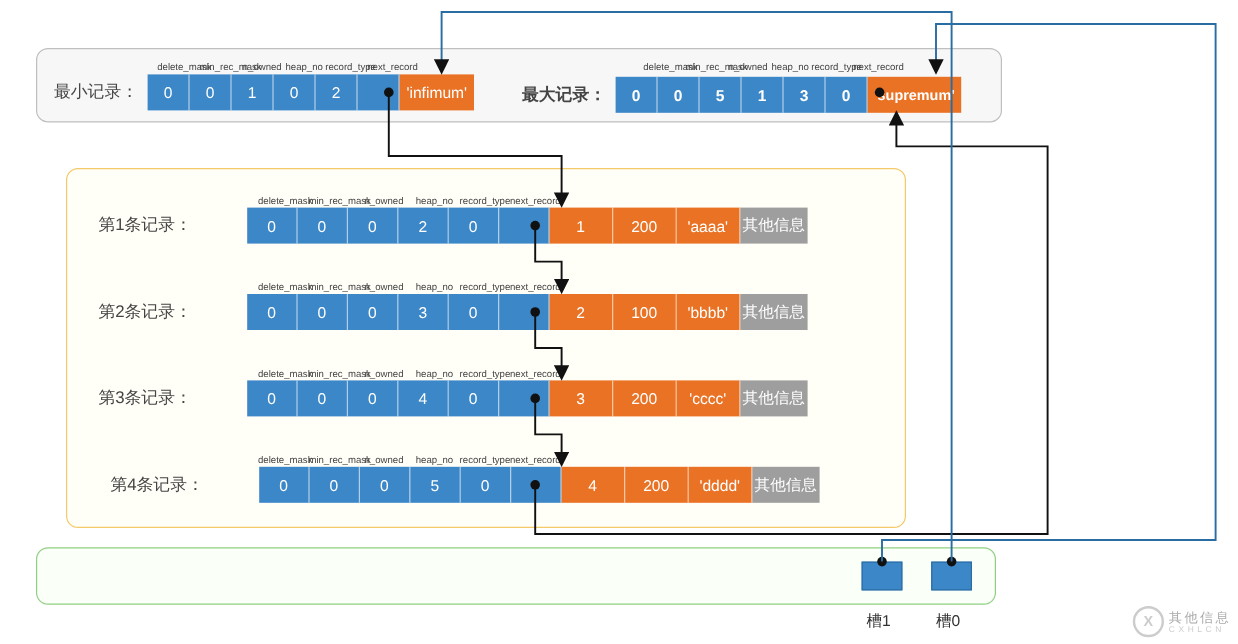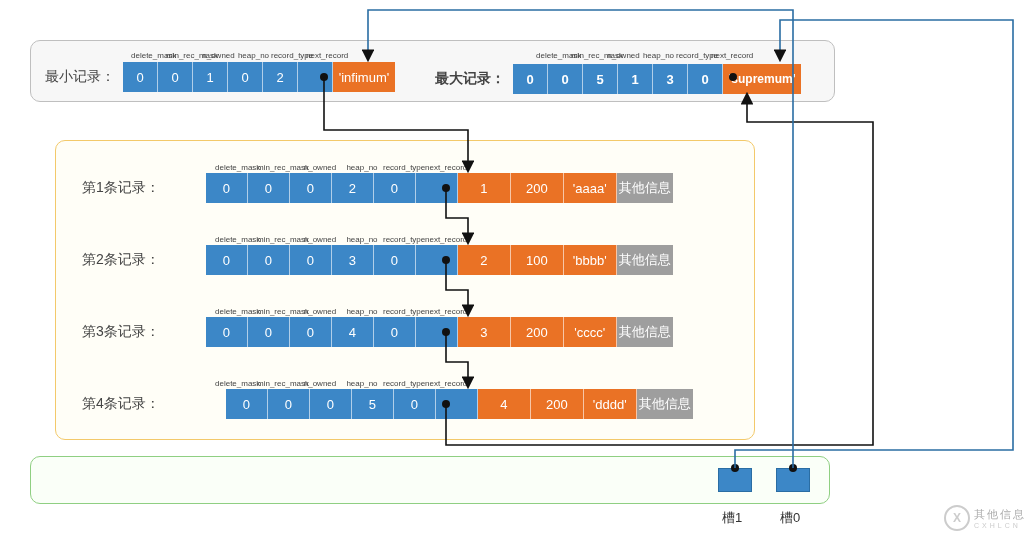"第4条记录：" div.rec { gap: 20px -> none; left: 82px -> 92px }
